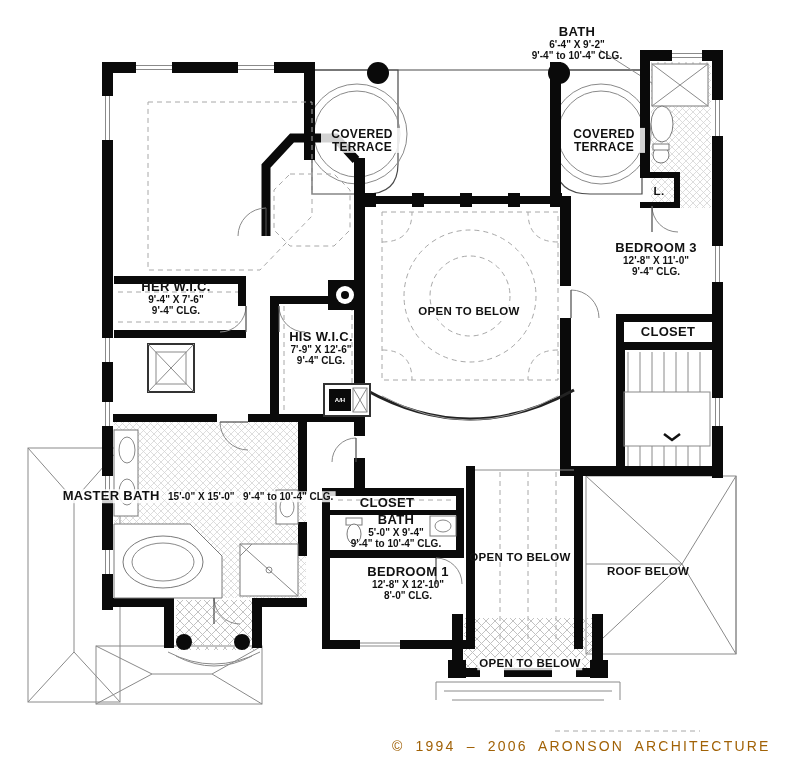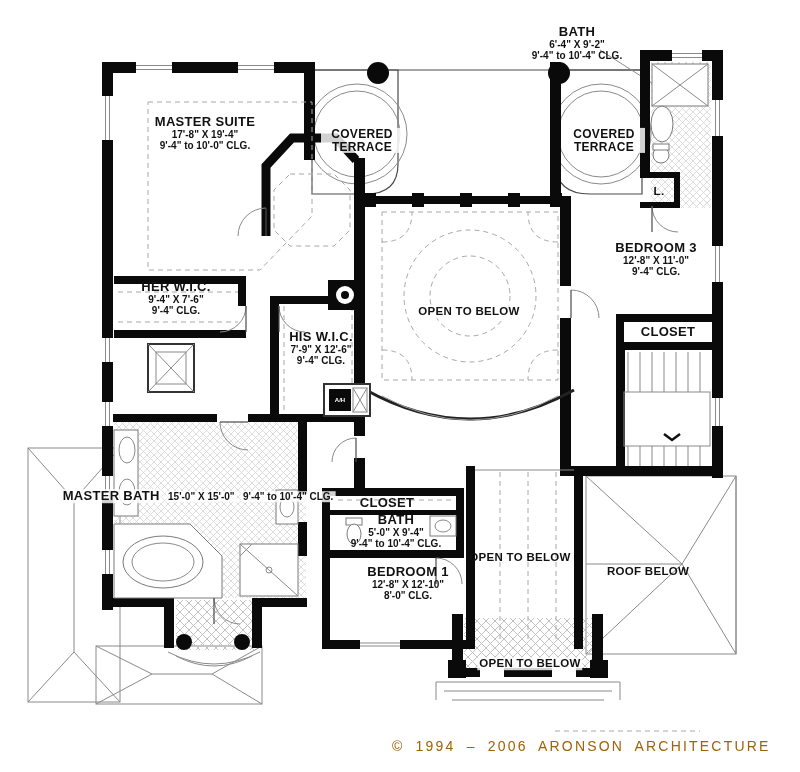"MASTER SUITE" div.lbl { html: <div> <div>MASTER SUITE</div> <div>17'-8" X 19'-4"</div> <div>9'-4" to 10'-0" CLG.</div> </div> -> none }
